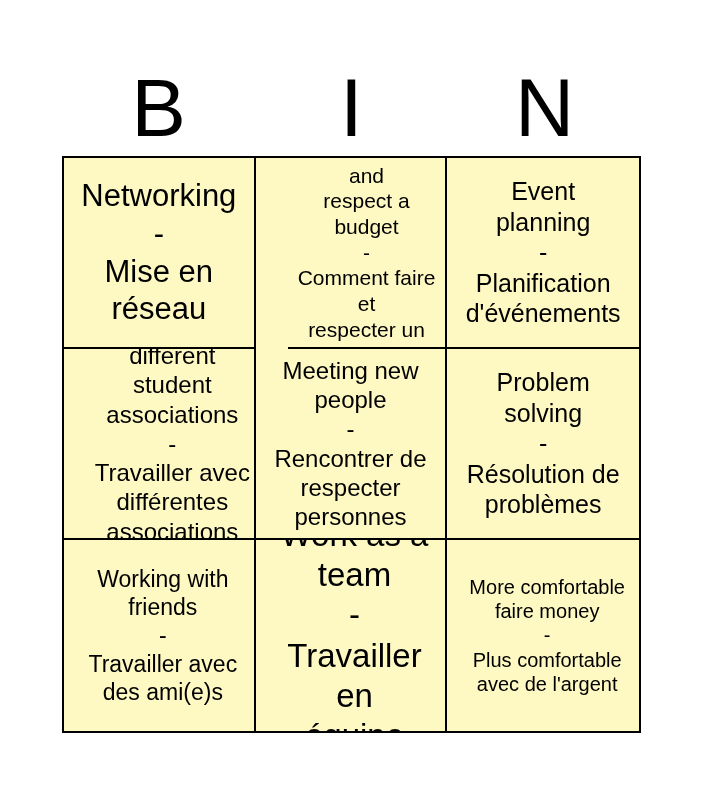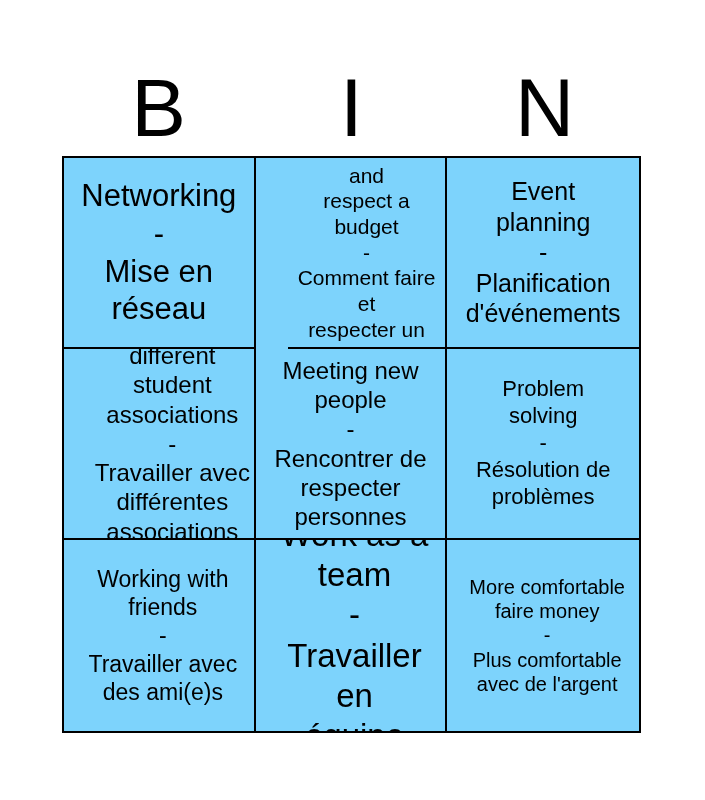"Networking" .bingo-grid { background: #7dd3fc -> #fef9c3 }
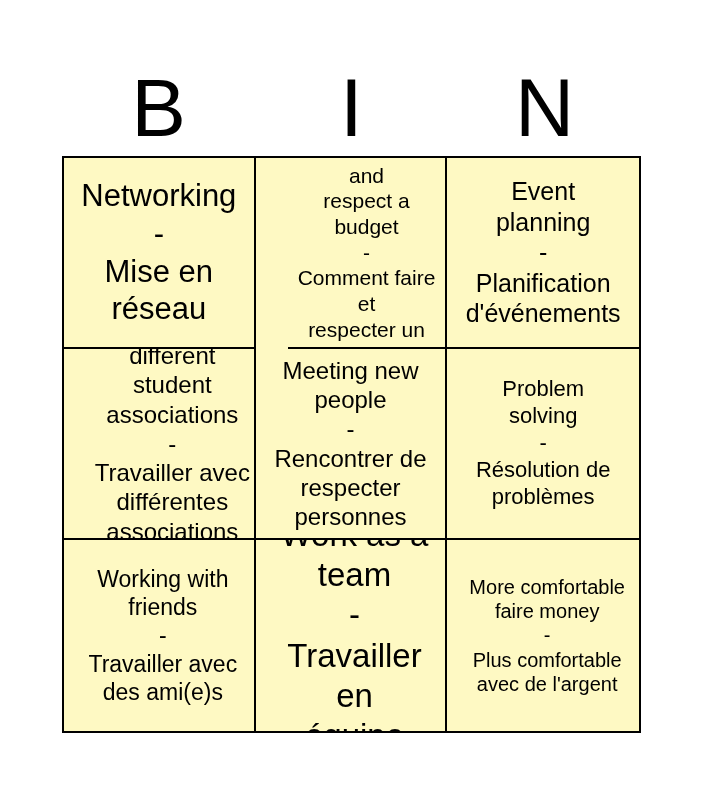"Problem" .cell:nth-child(6) { font-size: 22px -> 25px }
